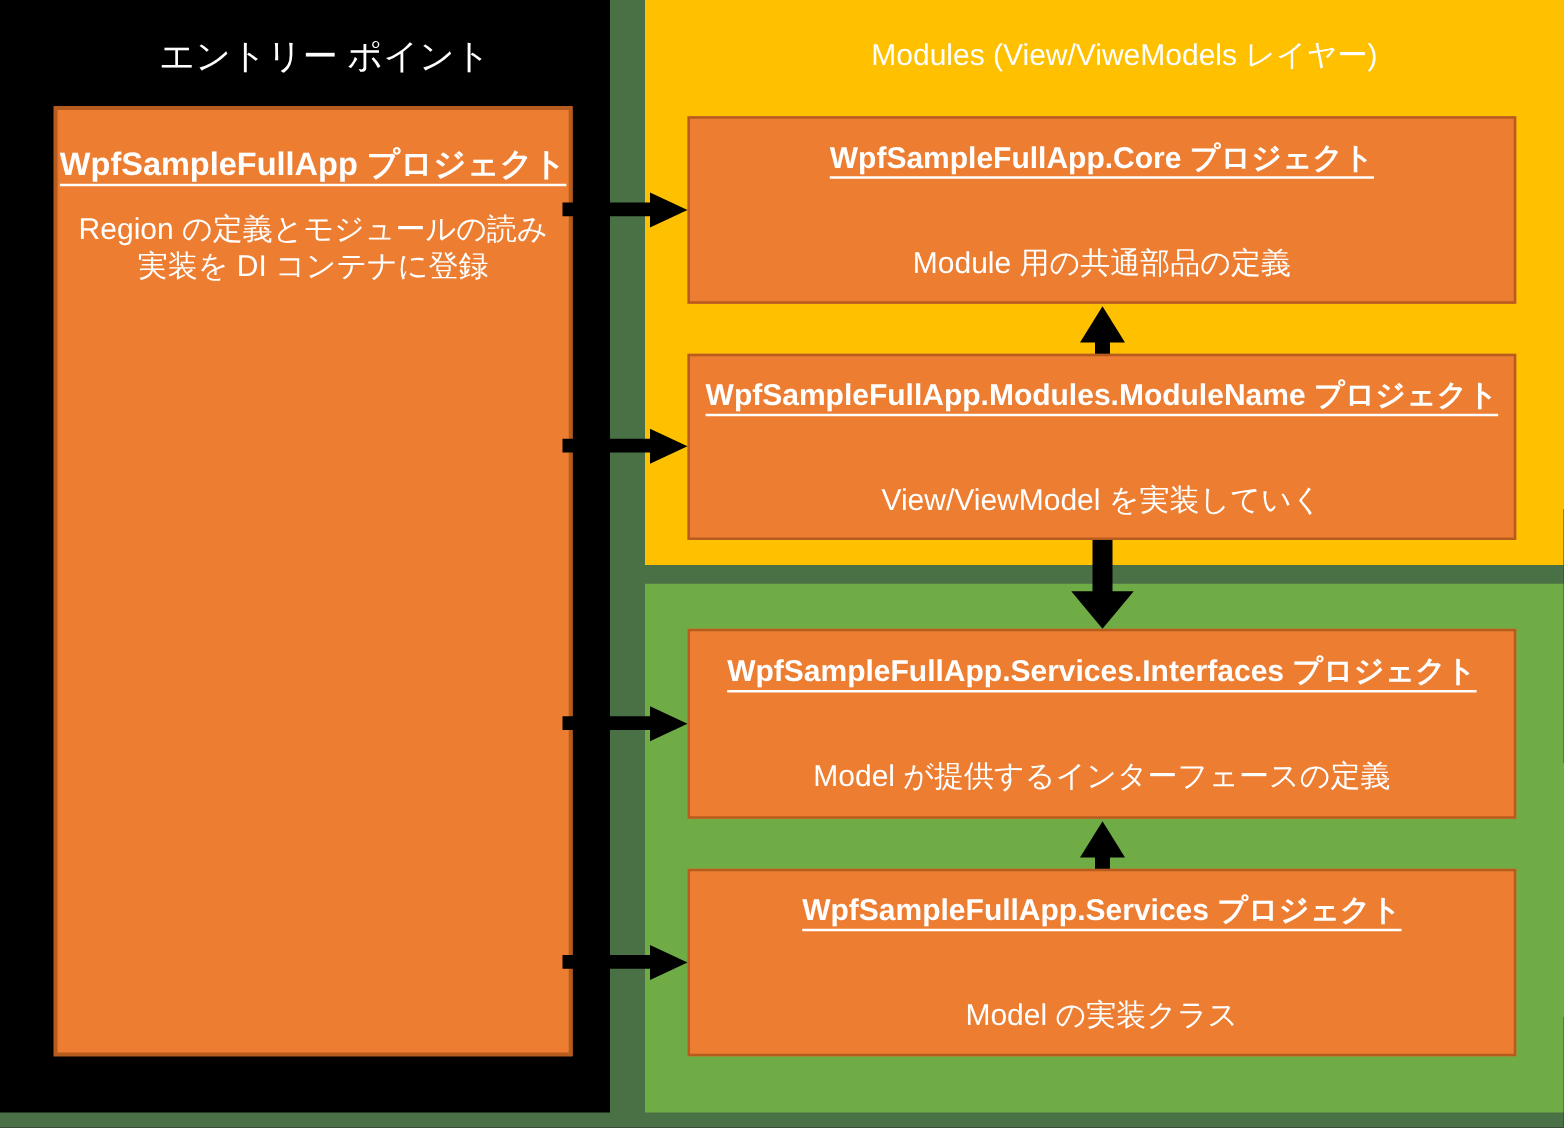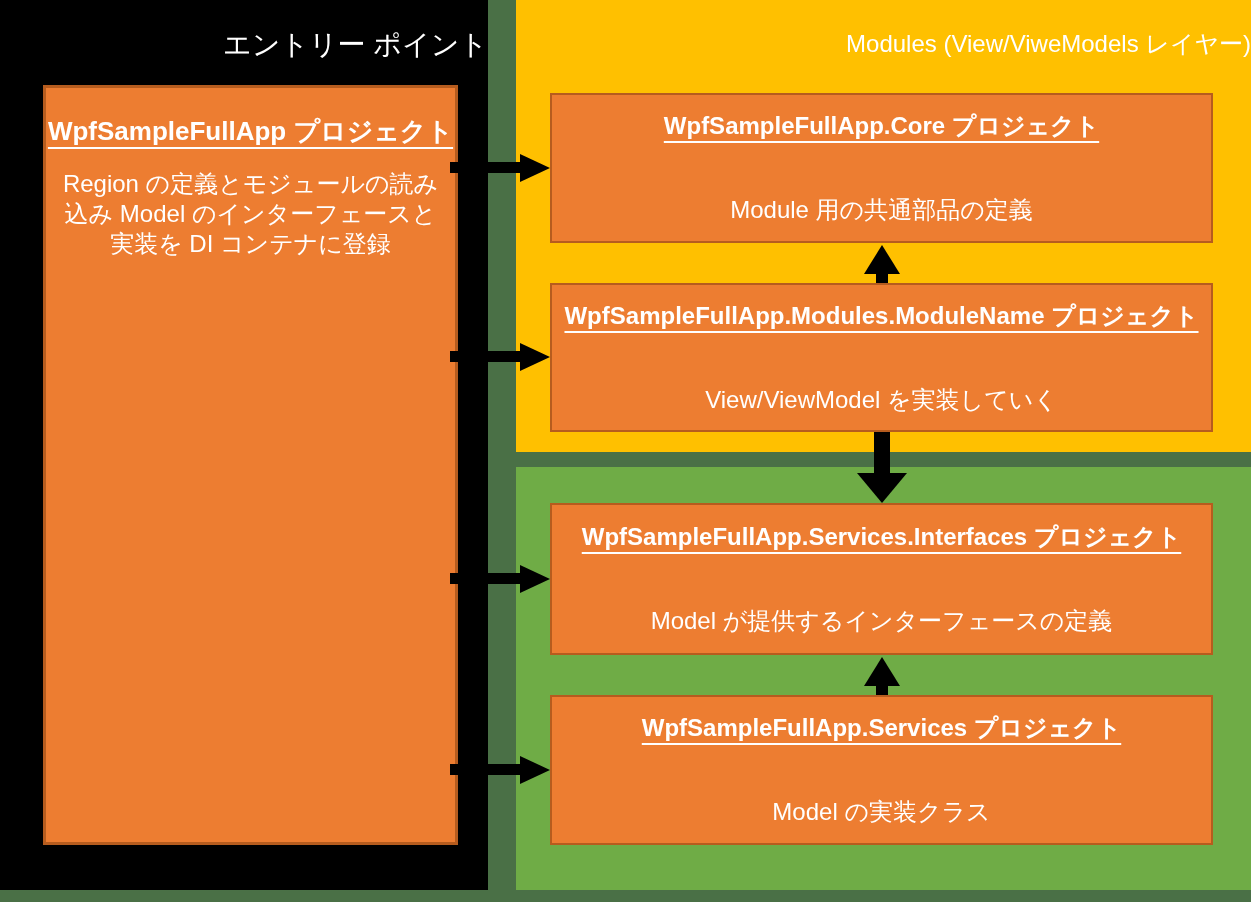"エントリー ポイント" .panel-title { left: 0 -> 16px; text-align: right -> center }
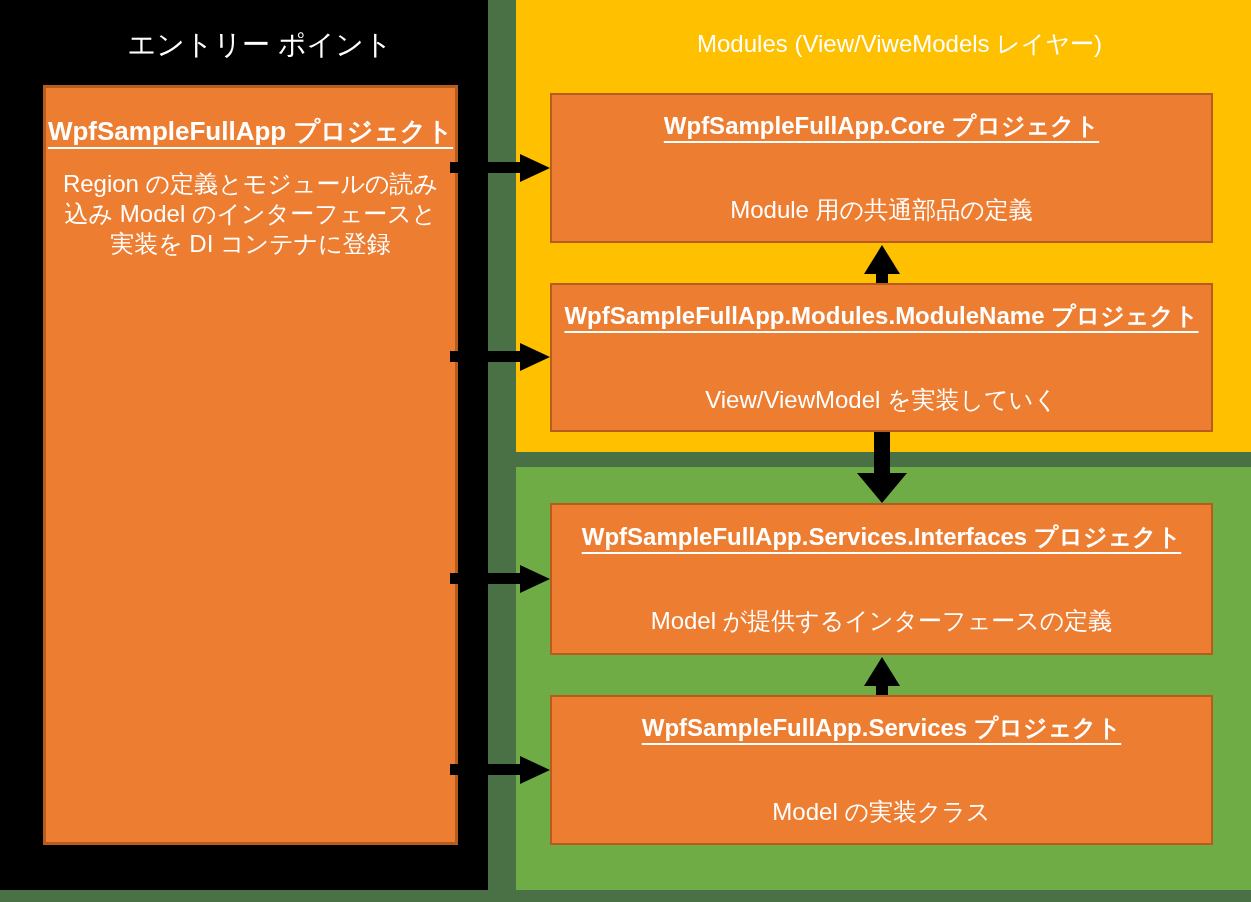"込み Model のインターフェースと" div { html: <div>込み Model のインターフェースと</div> -> none }
